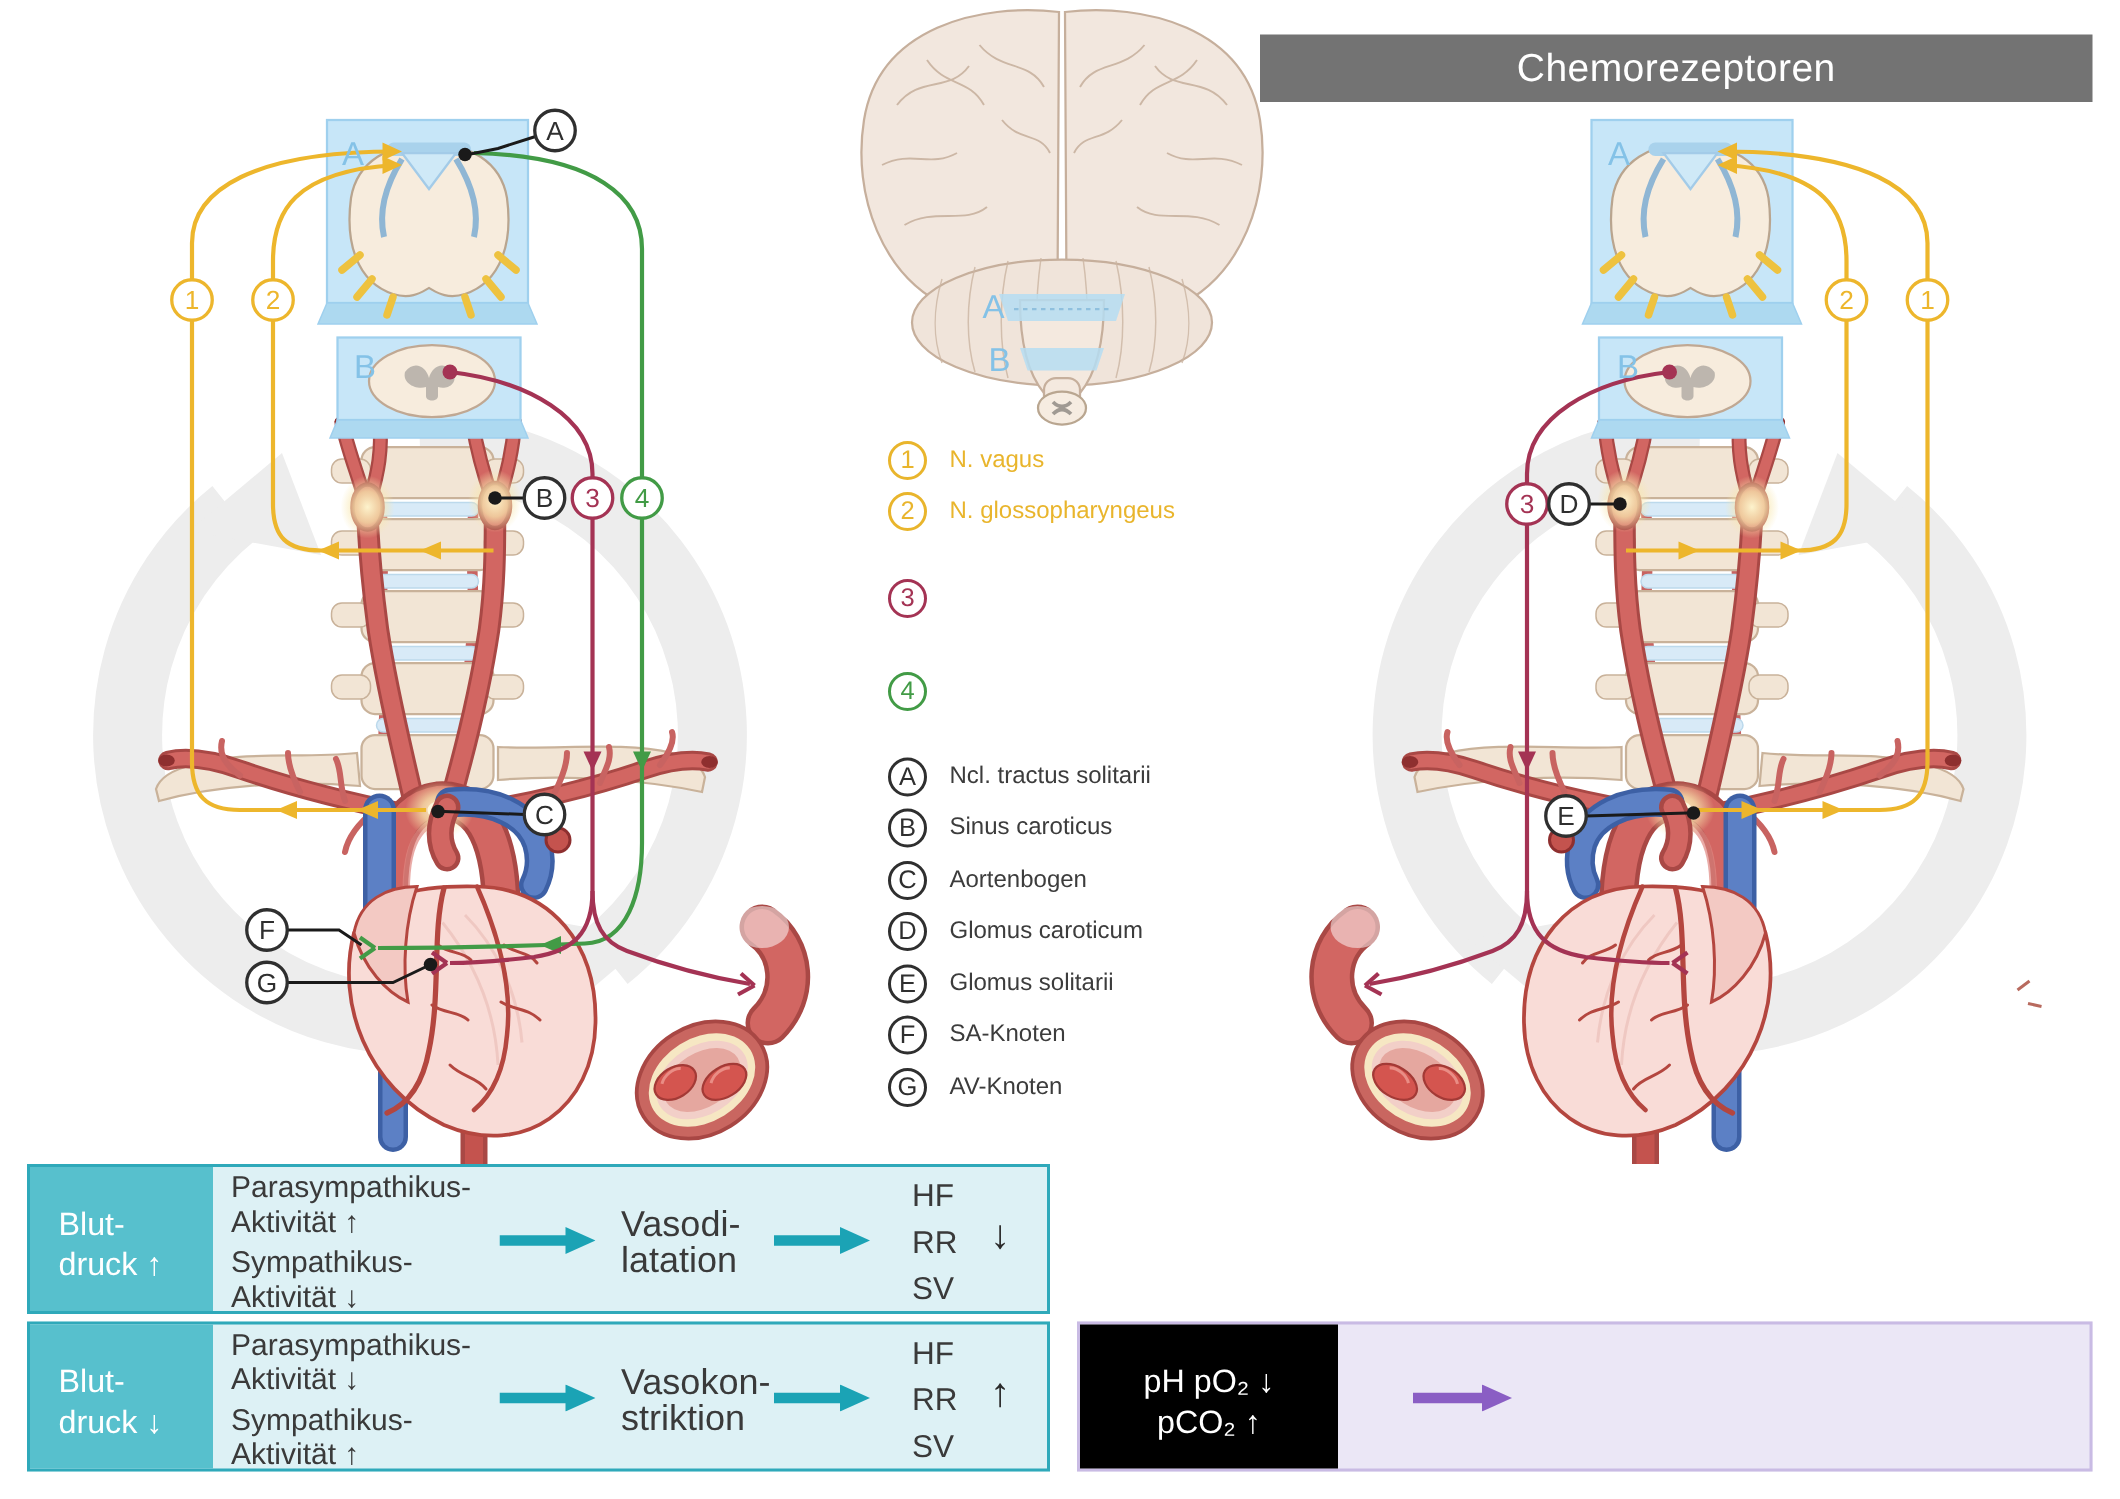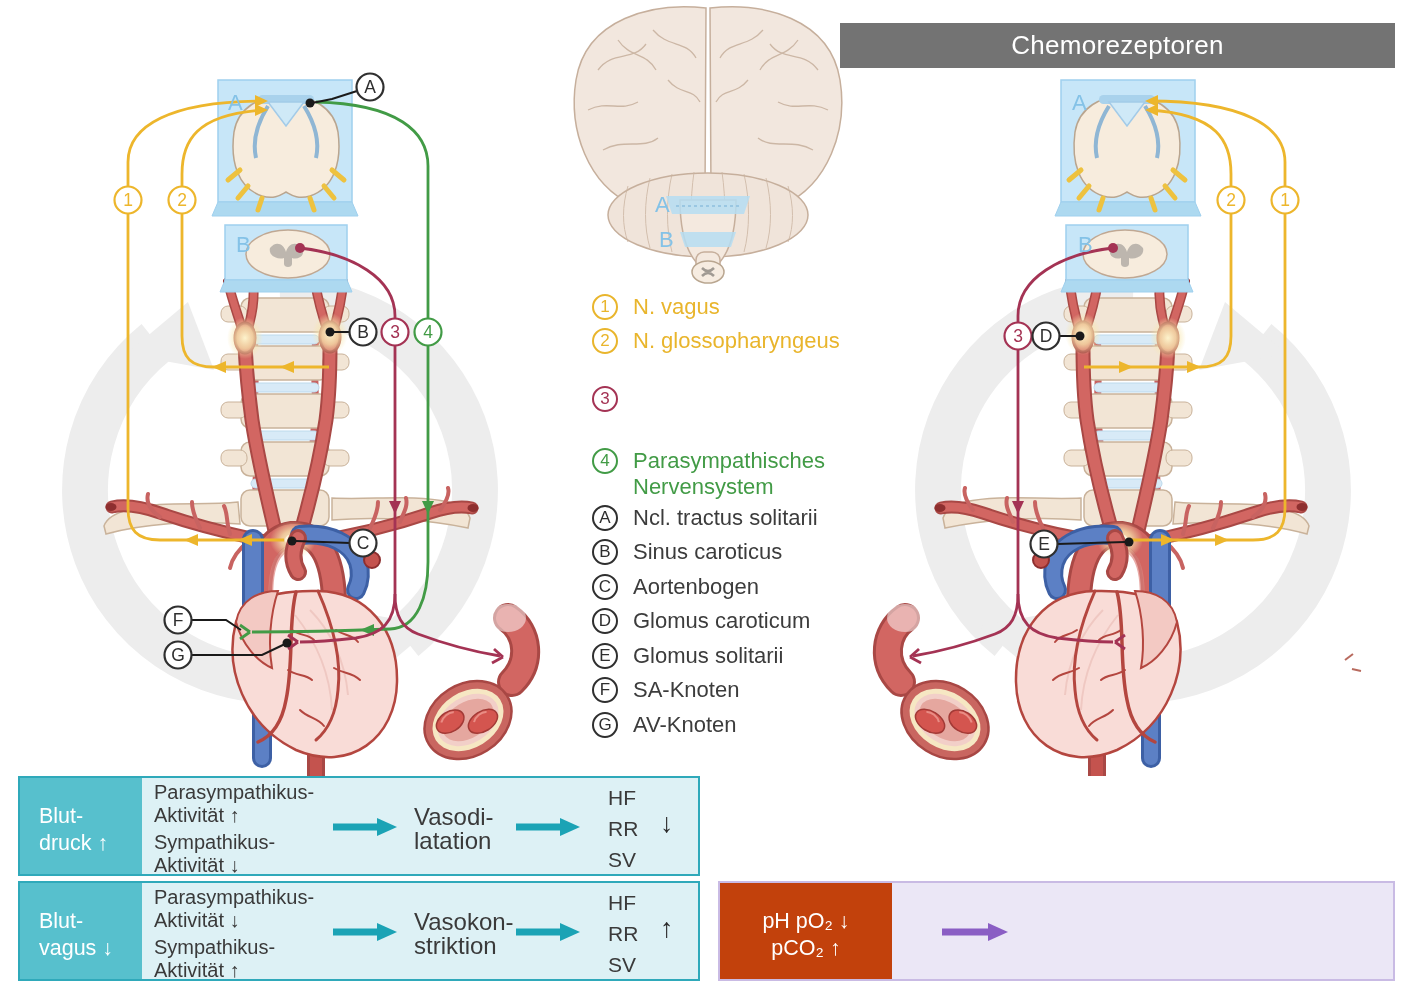"N. vagus" .lg-label { font-size: 22px -> 16px }
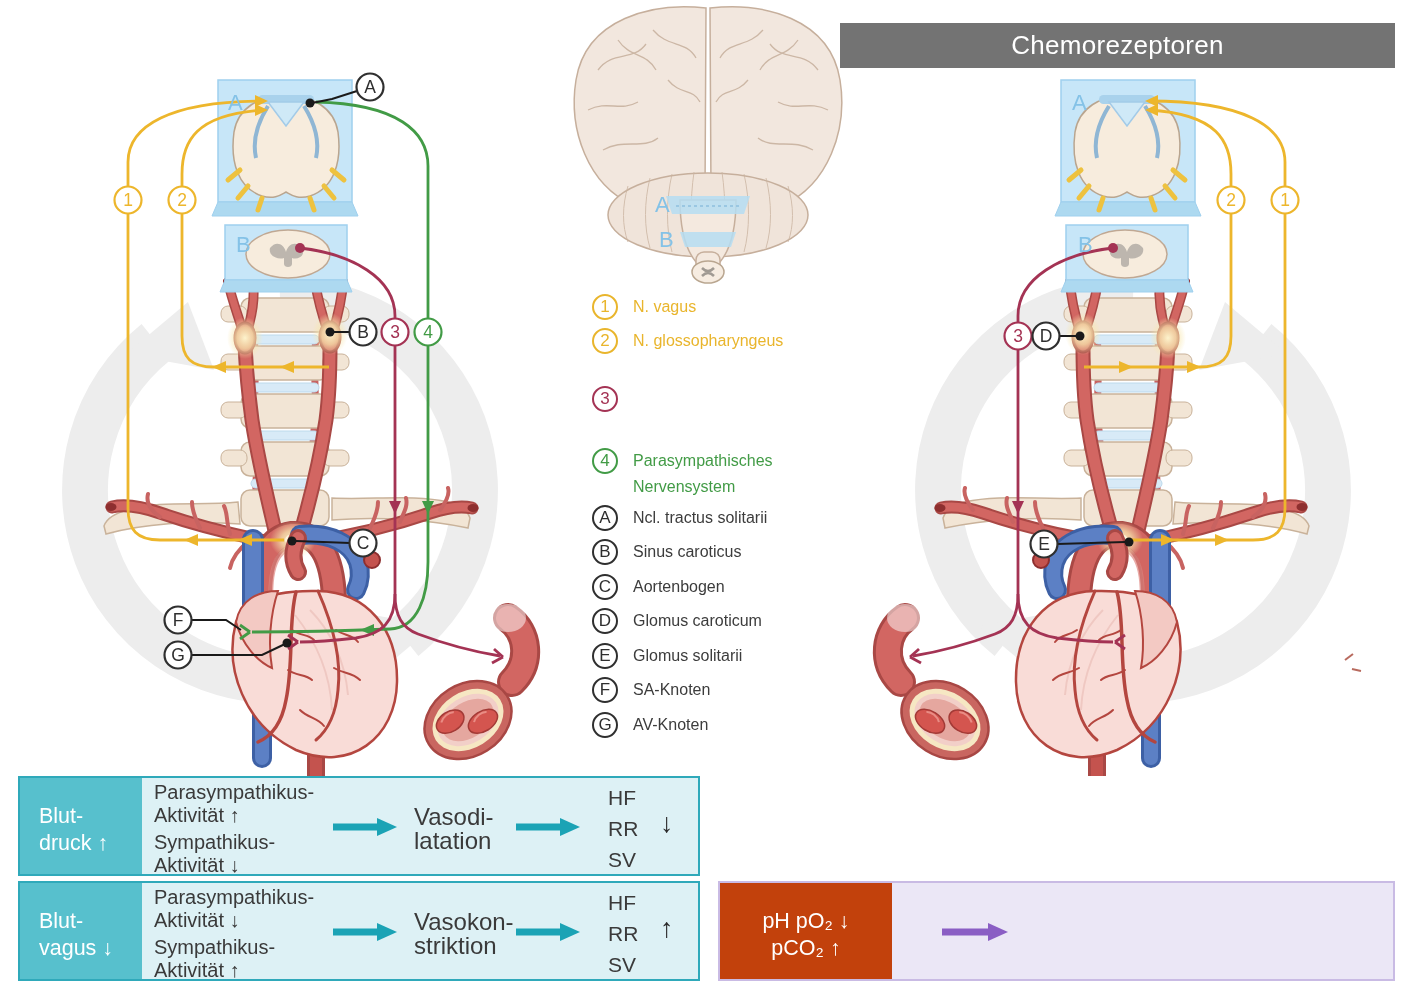"Parasympathisches Nervensystem" span.lg-label { html: <span>Parasympathisches Nervensystem</span> -> none }
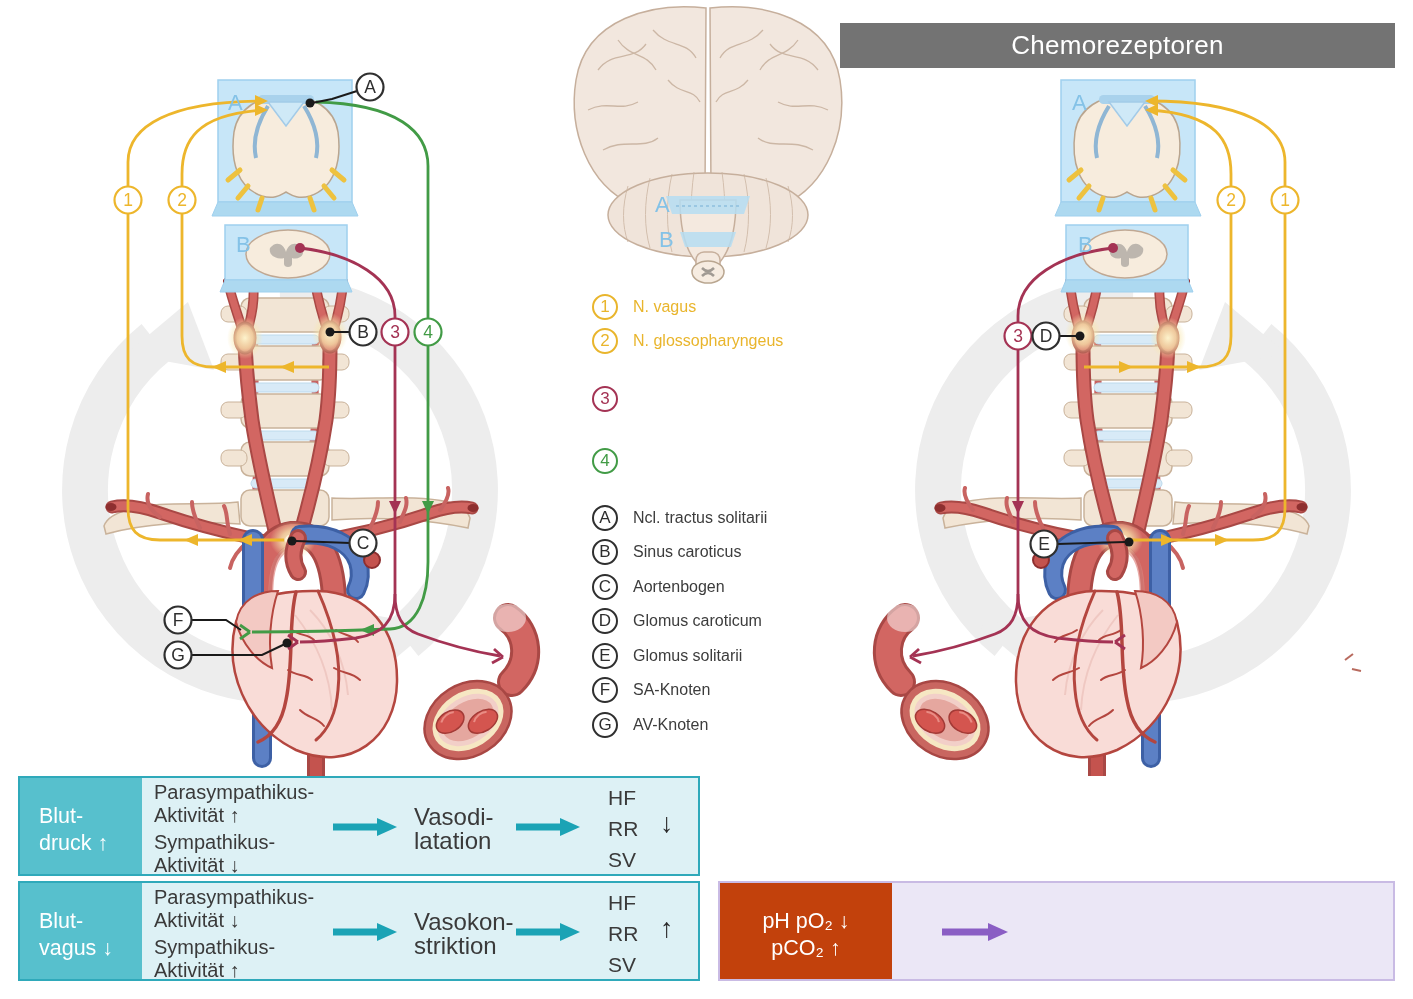"pH pO₂ ↓" .ccell { background: #c2410c -> #000000 }
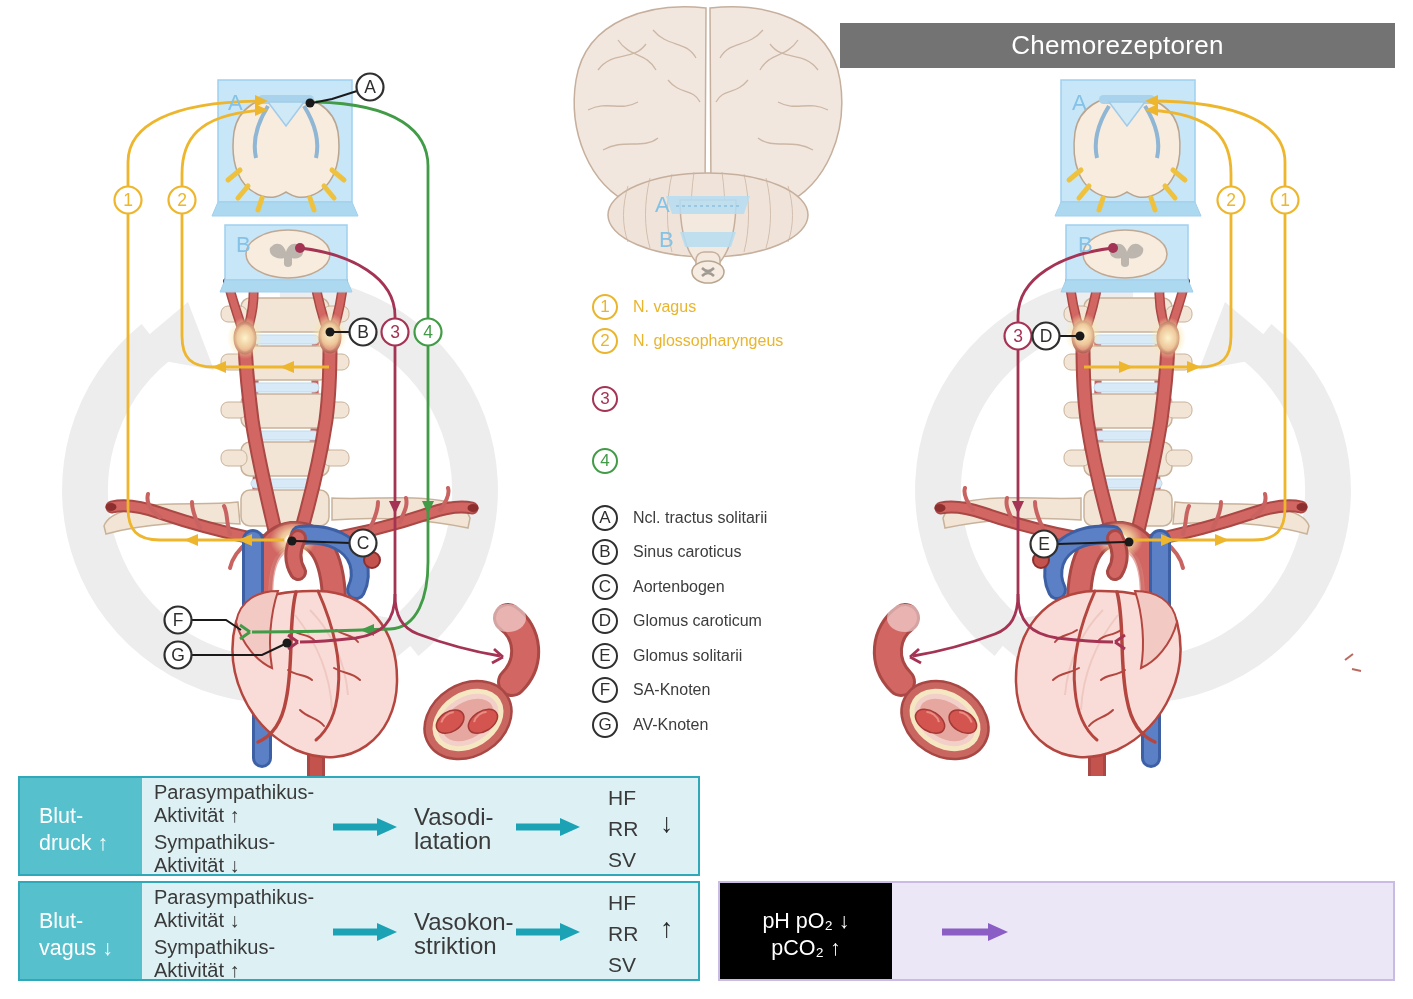"vagus ↓" div { text: vagus -> druck }
